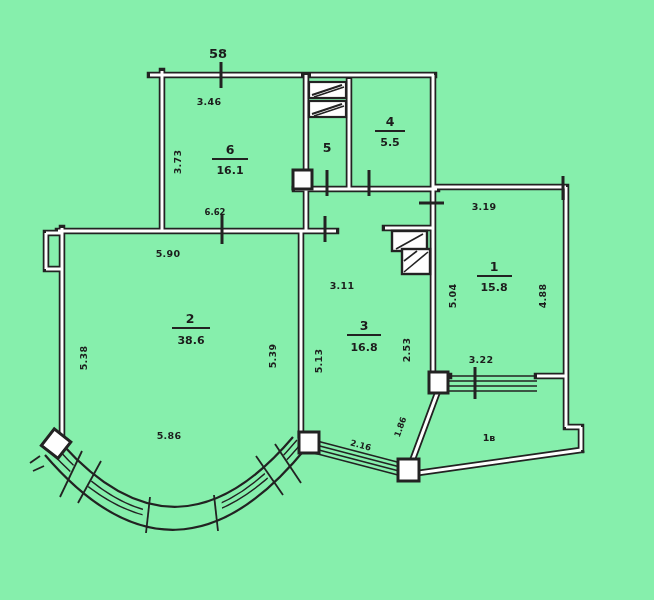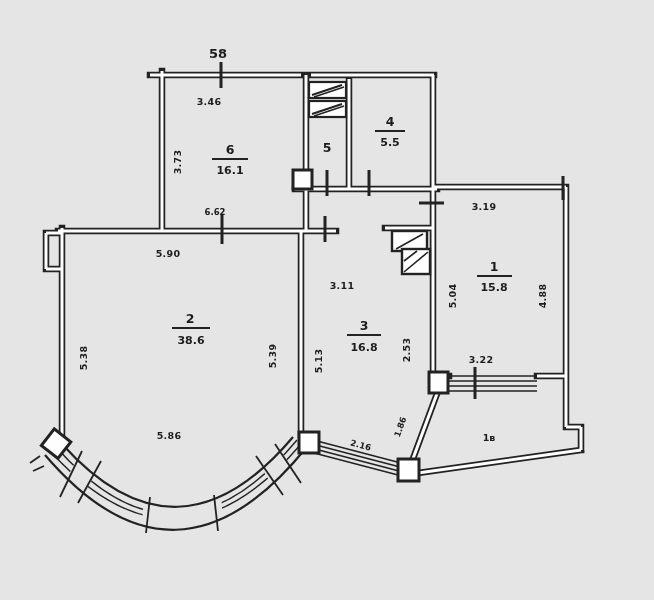"58" .page { background: #e5e5e5 -> #86efac }
